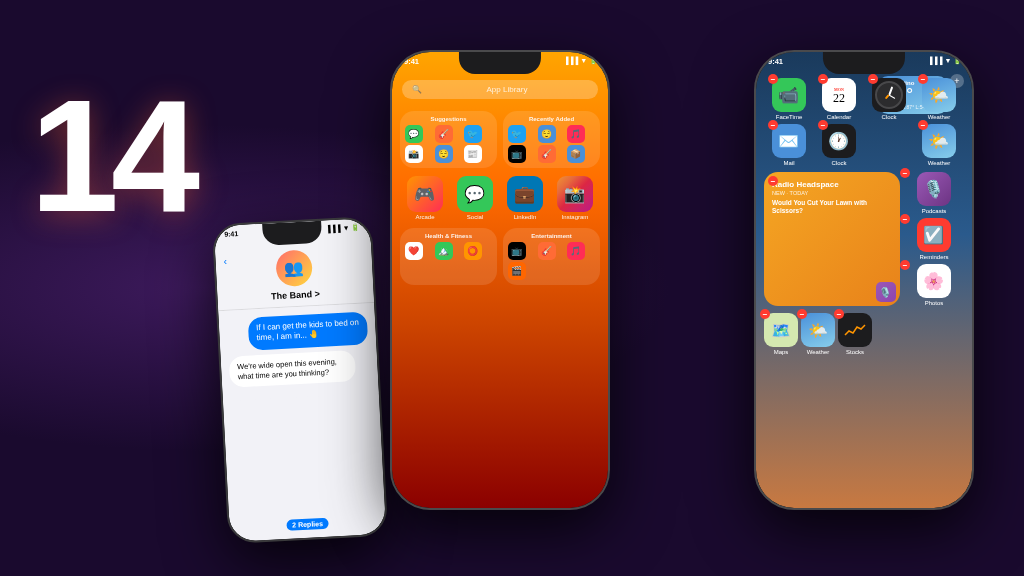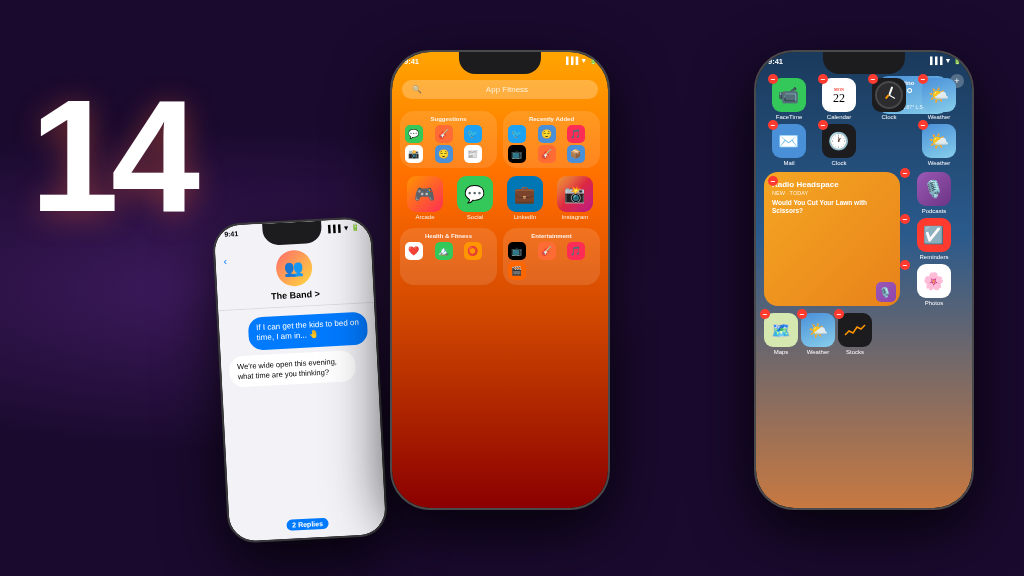"App Fitness" span.search-bar-text { text: Fitness -> Library }
